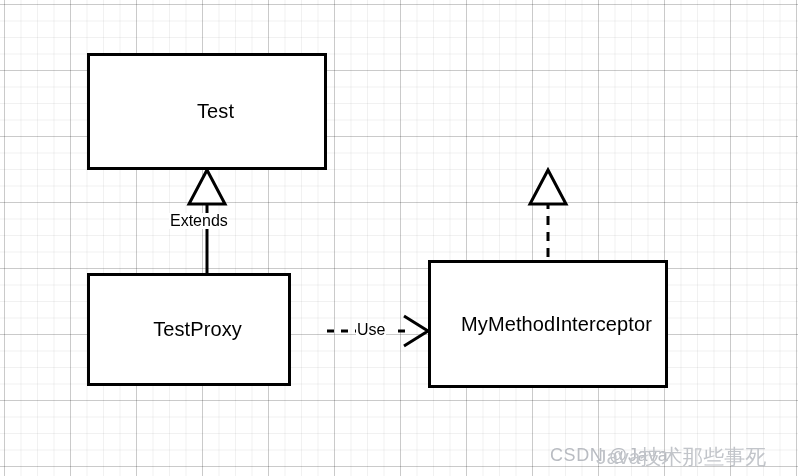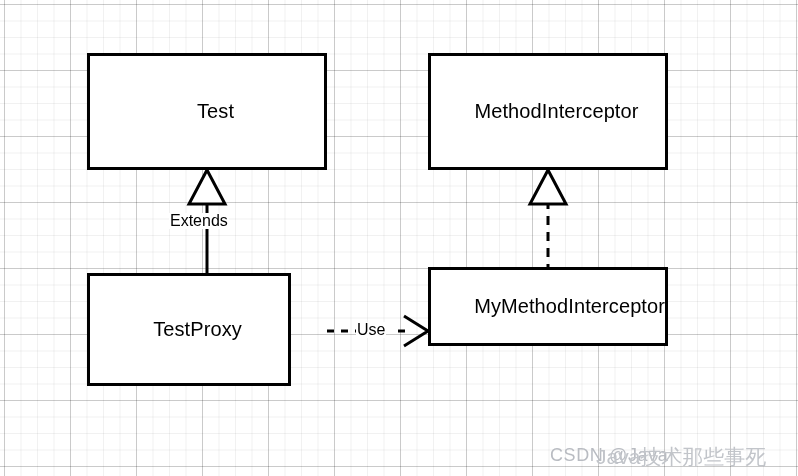"MethodInterceptor" div.uml-class-box { html: <div> <span>MethodInterceptor</span> </div> -> none }
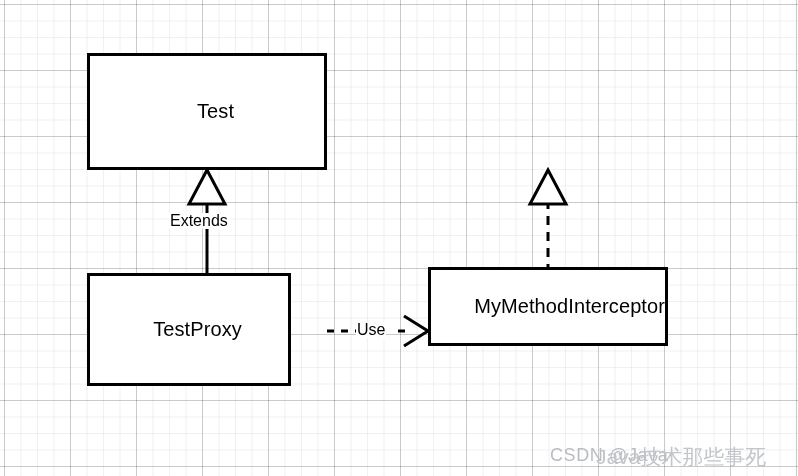"MyMethodInterceptor" div.uml-class-box { height: 79px -> 128px; justify-content: flex-end -> none; top: 267px -> 260px }
